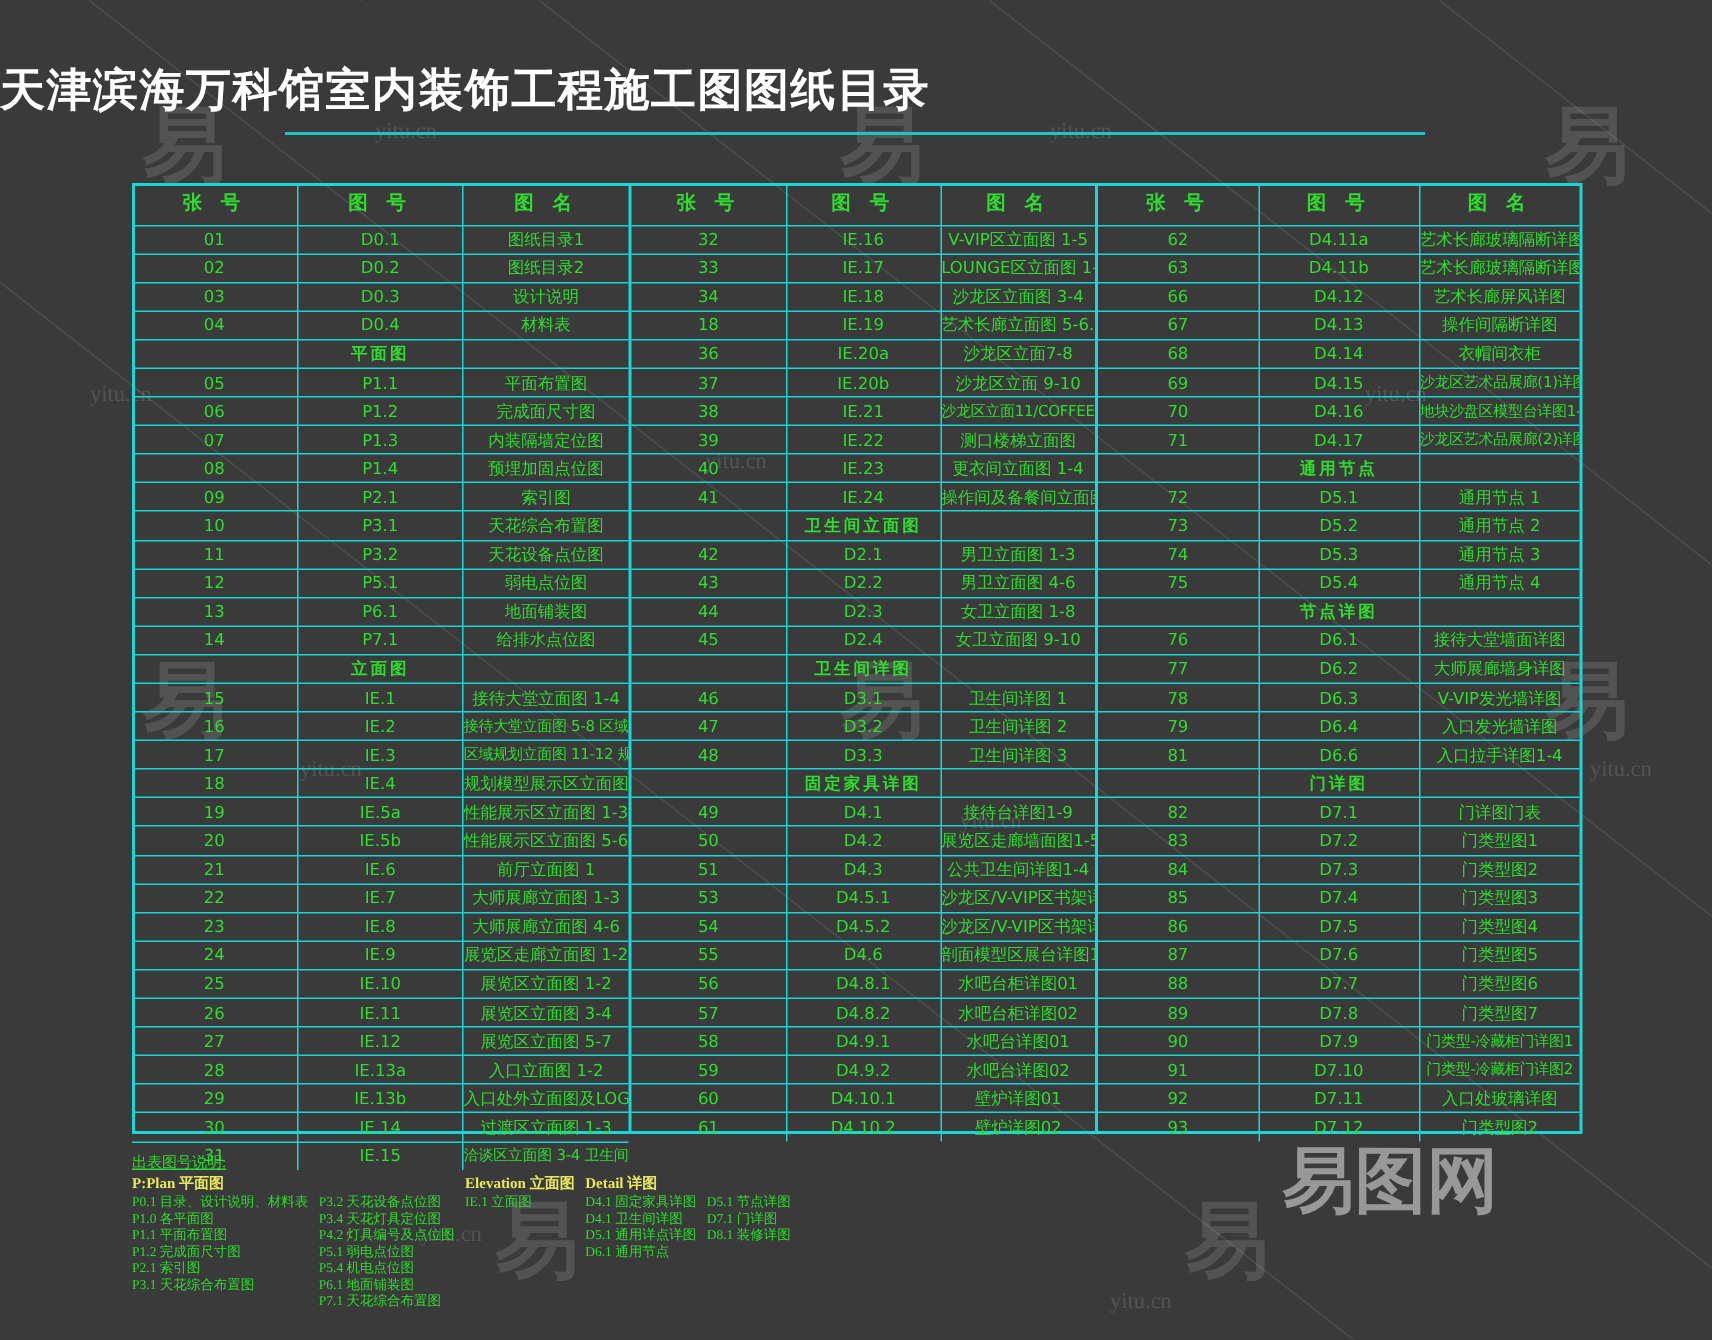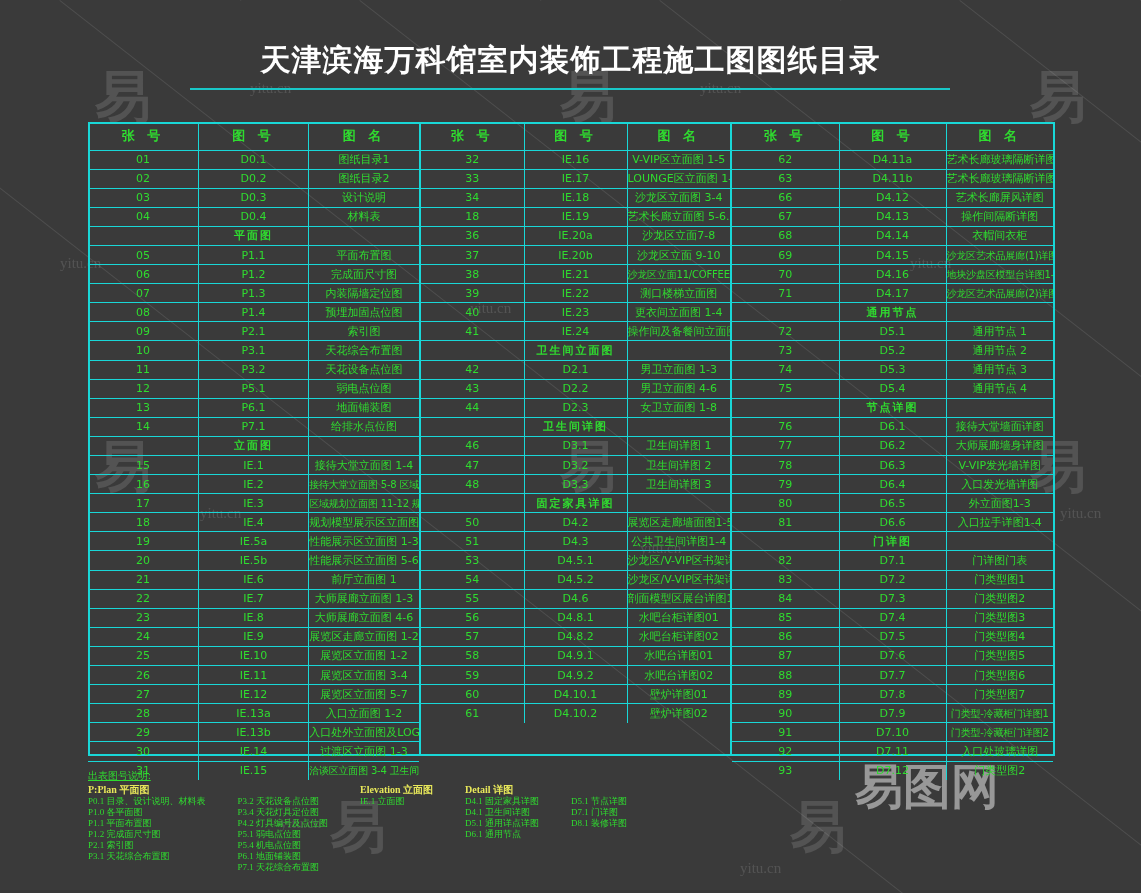"天津滨海万科馆室内装饰工程施工图图纸目录" .title { text-align: center -> none }
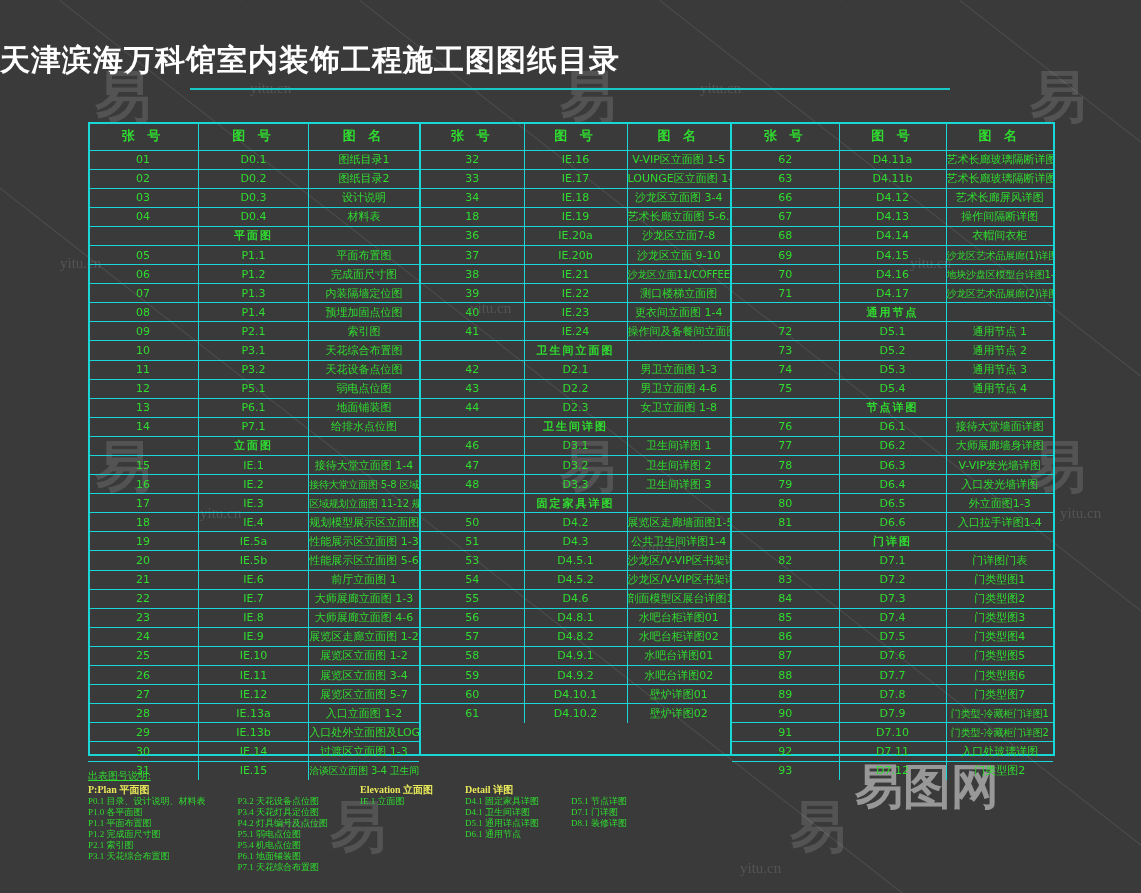"45" tr { html: none -> <tr> <td>45</td> <td>D2.4</td> <td>女卫立面图 9-10</td> </tr> }
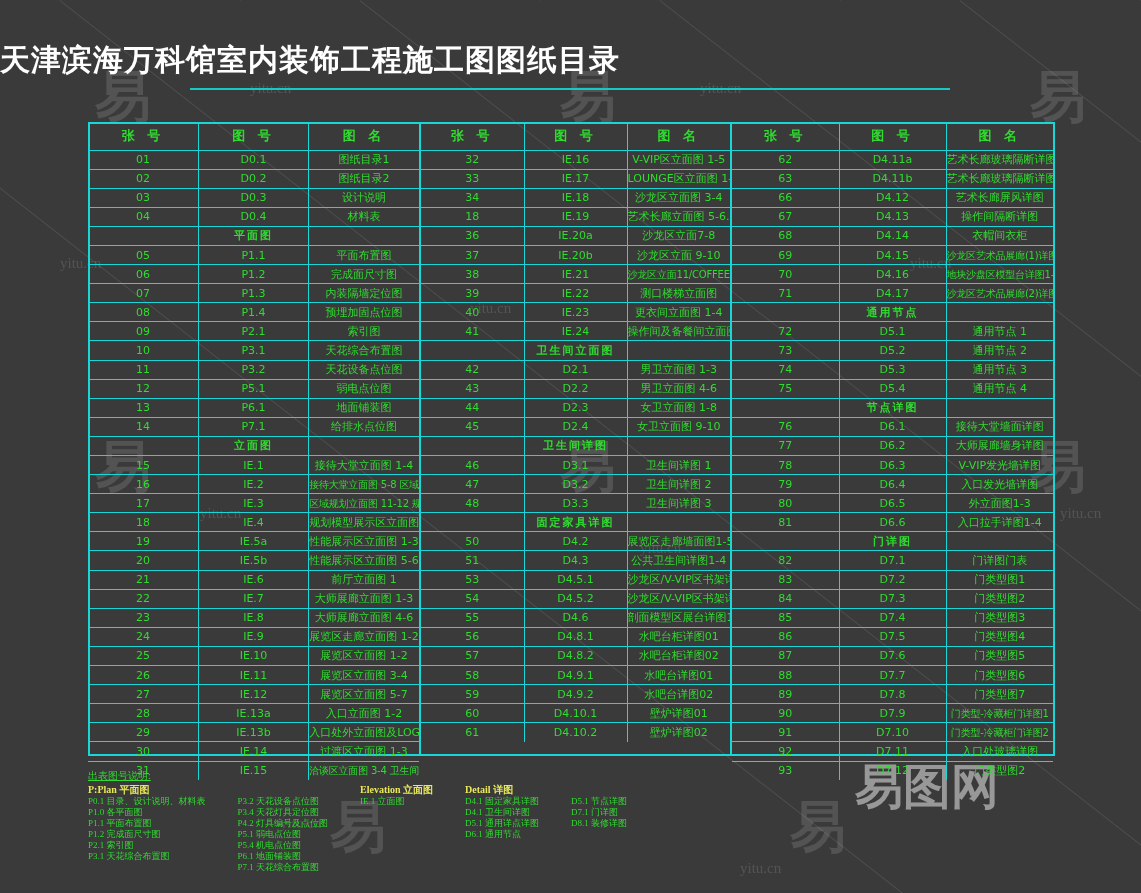"80" tr { html: <tr> <td>80</td> <td>D6.5</td> <td>外立面图1-3</td> </tr> -> none }
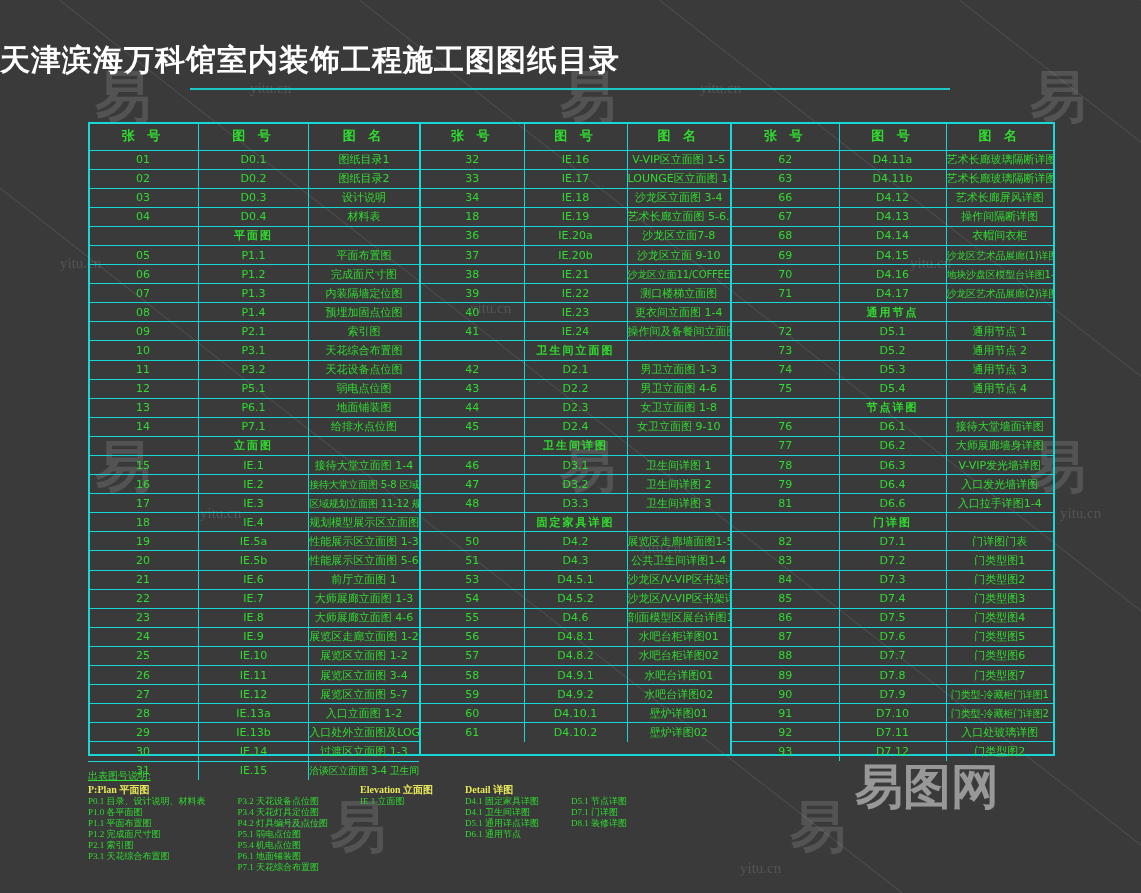"49" tr { html: none -> <tr> <td>49</td> <td>D4.1</td> <td>接待台详图1-9</td> </tr> }
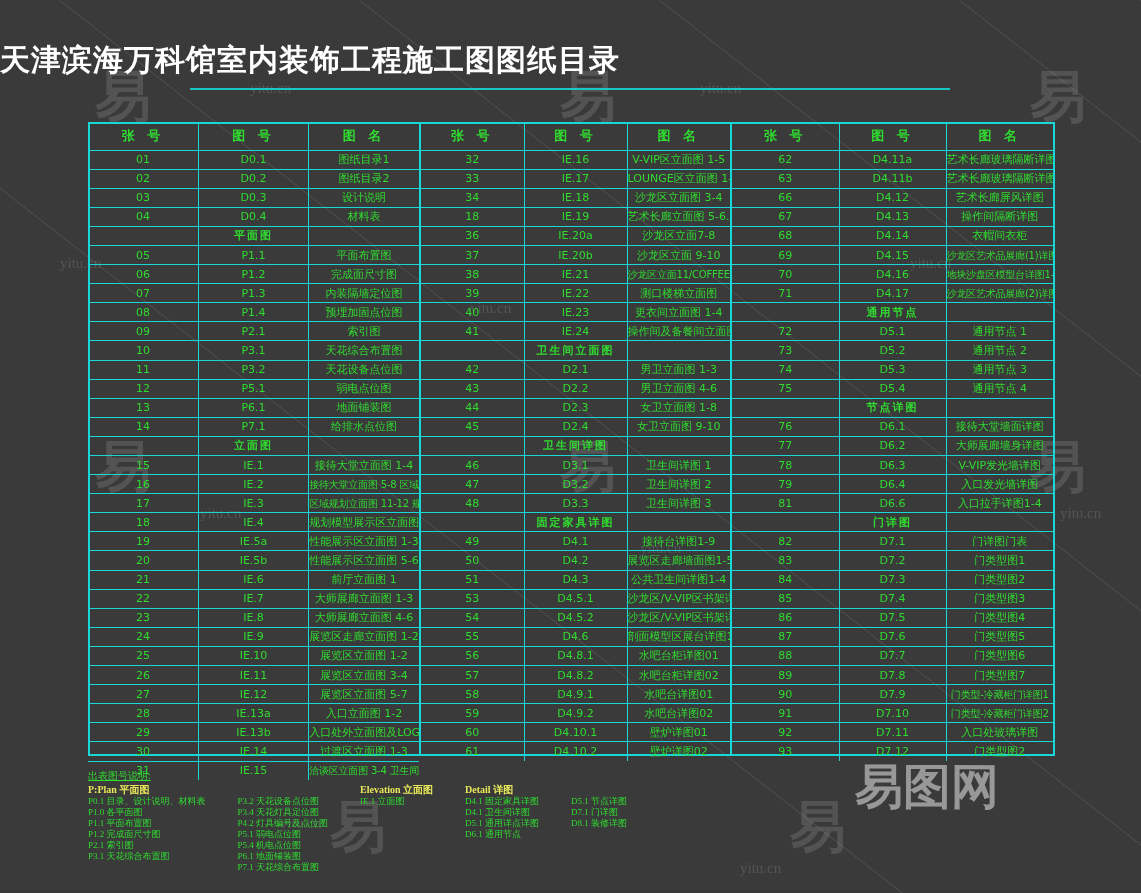"P:Plan 平面图" .legend .lg-cols { gap: 32px -> 7px }
